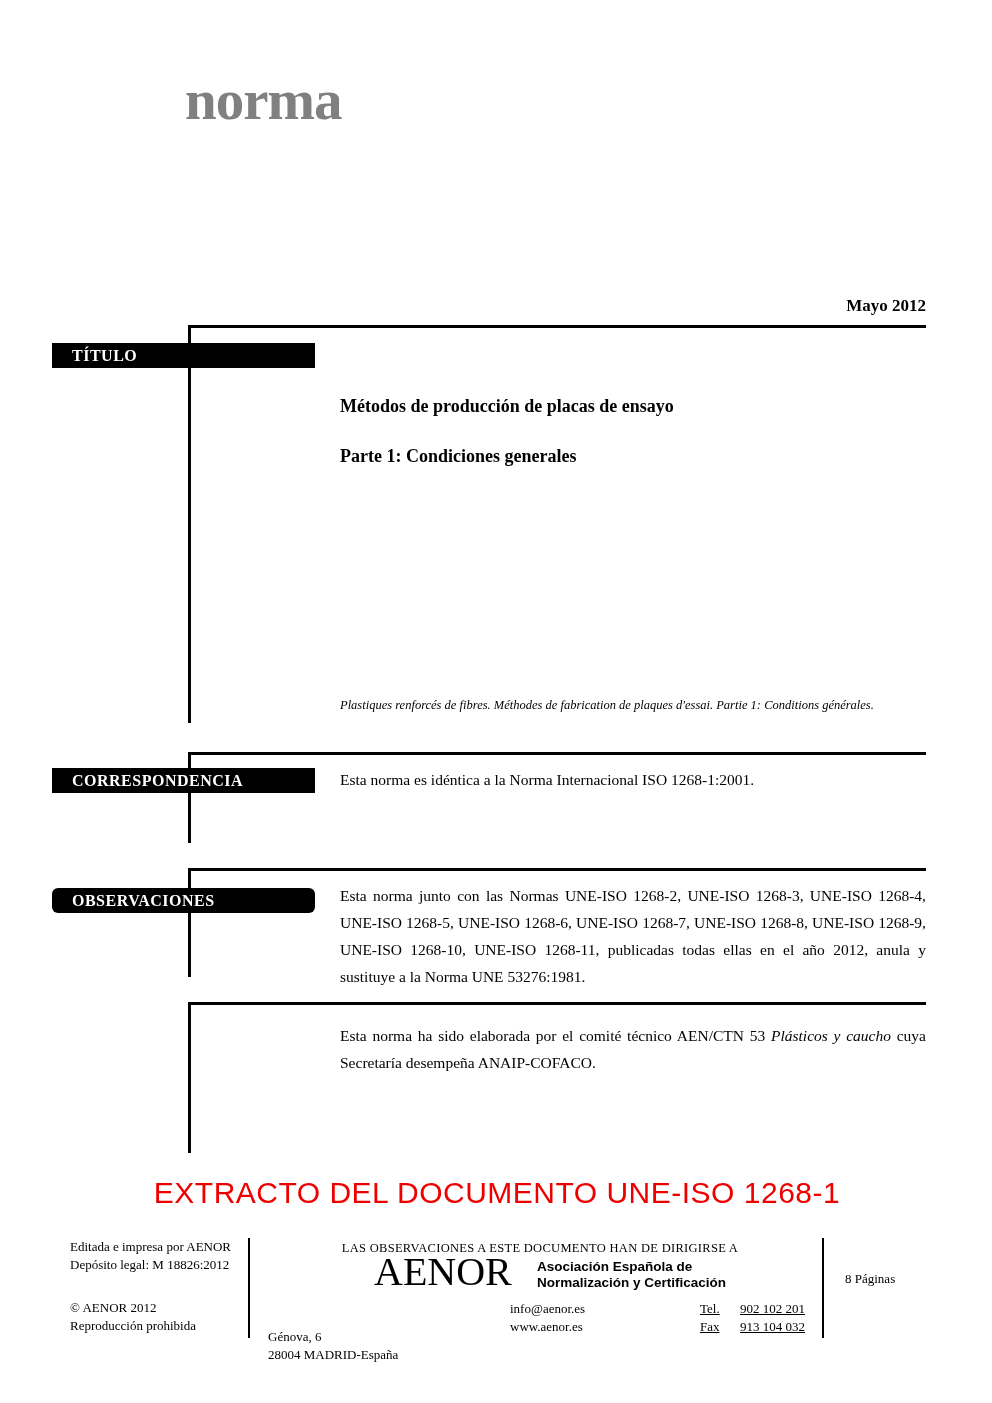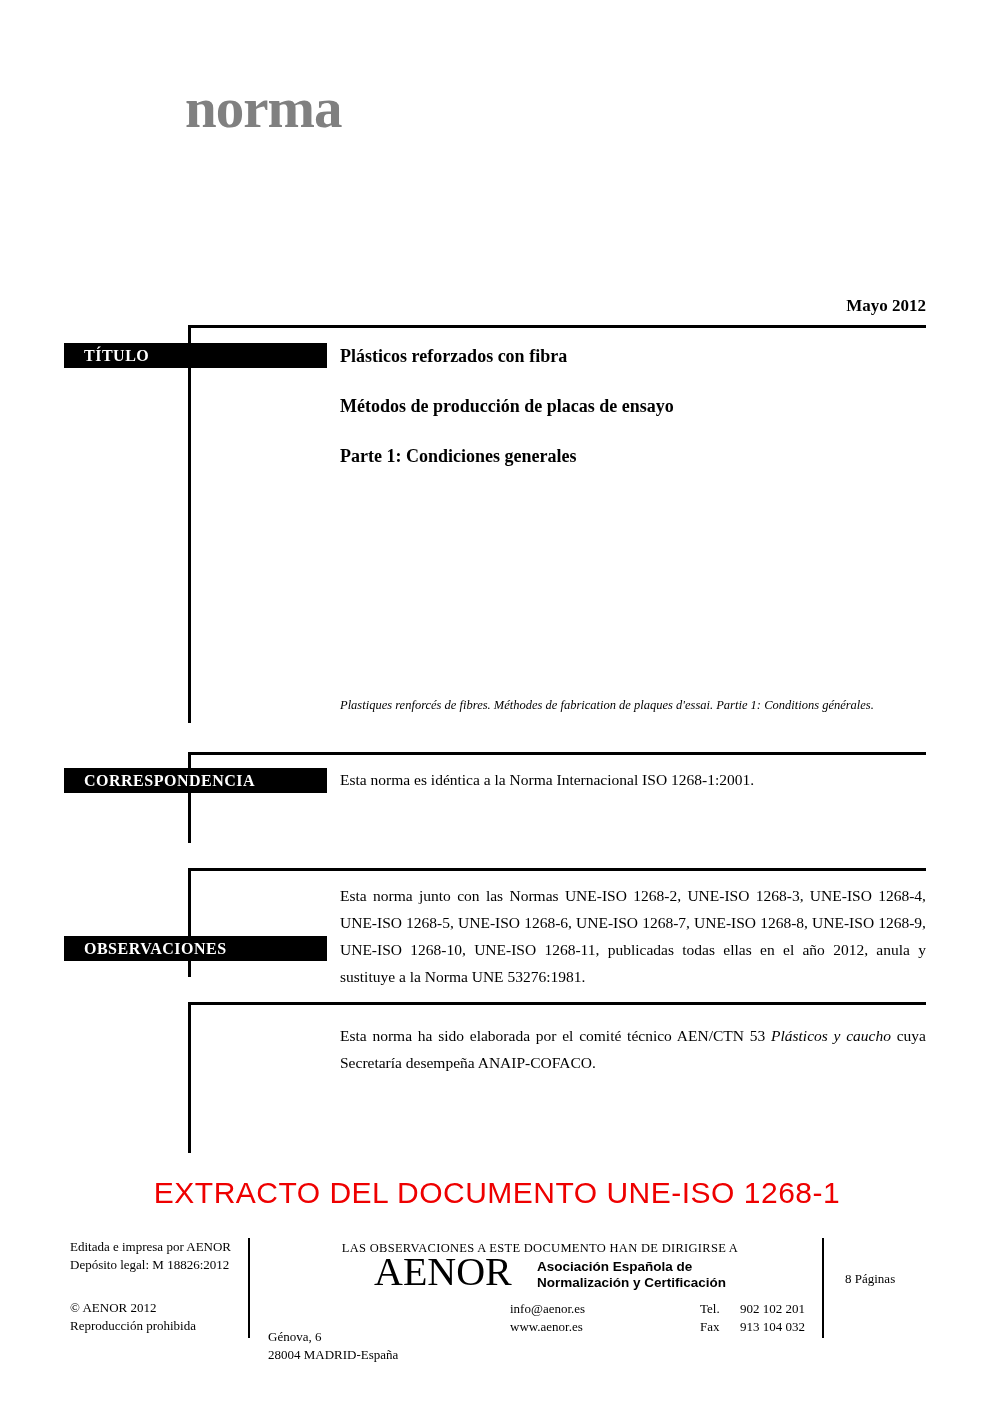"norma" .brand { margin-top: 8px -> none }
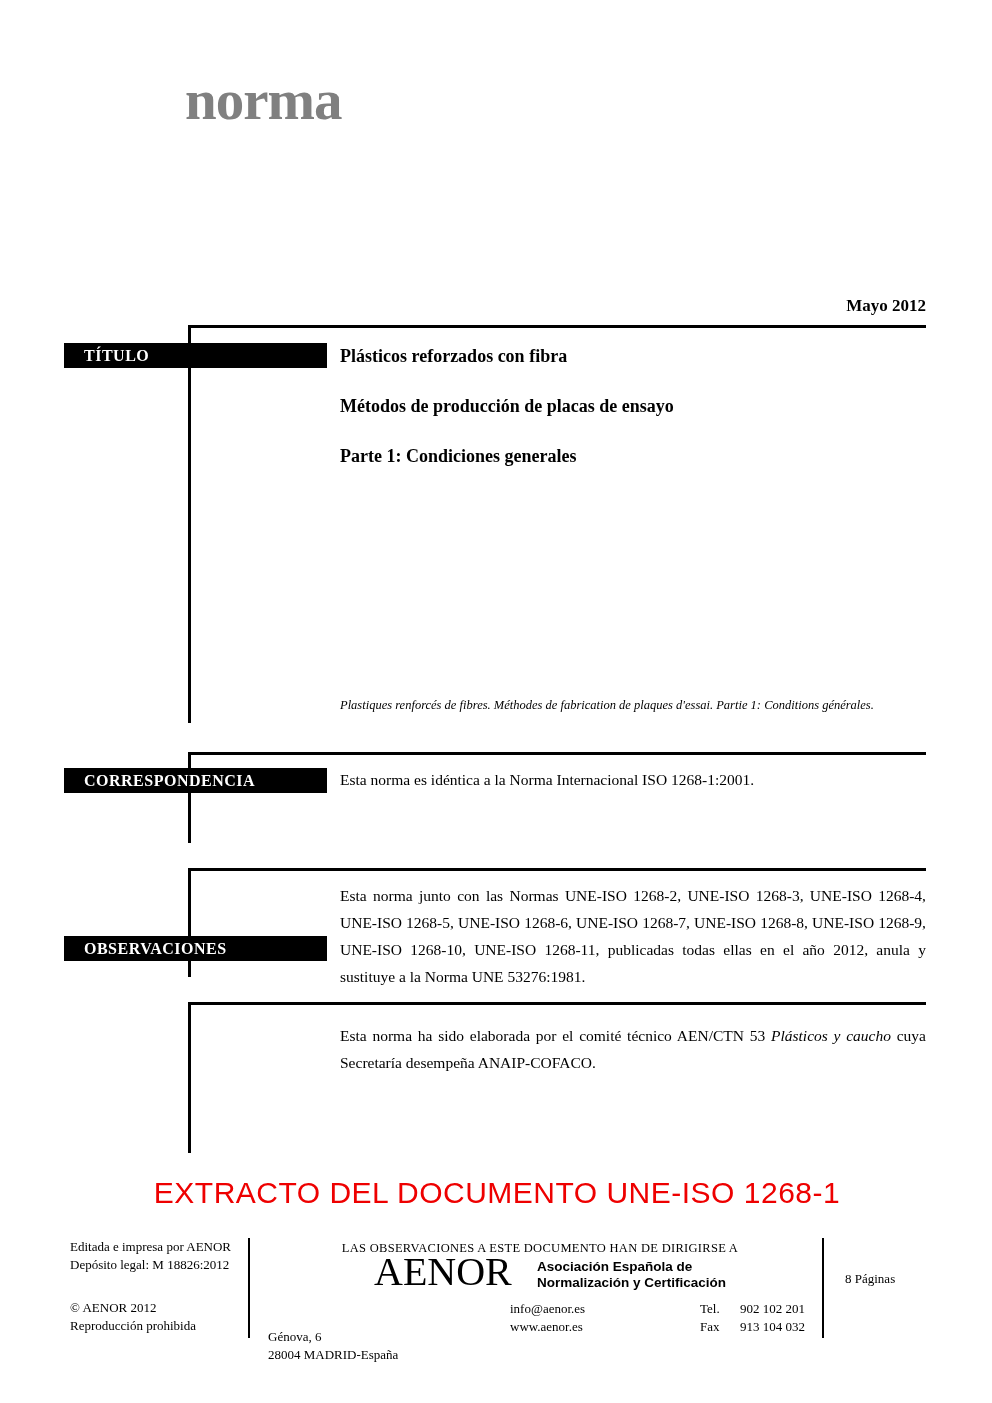"TÍTULO" .label-box { margin-left: 12px -> none }
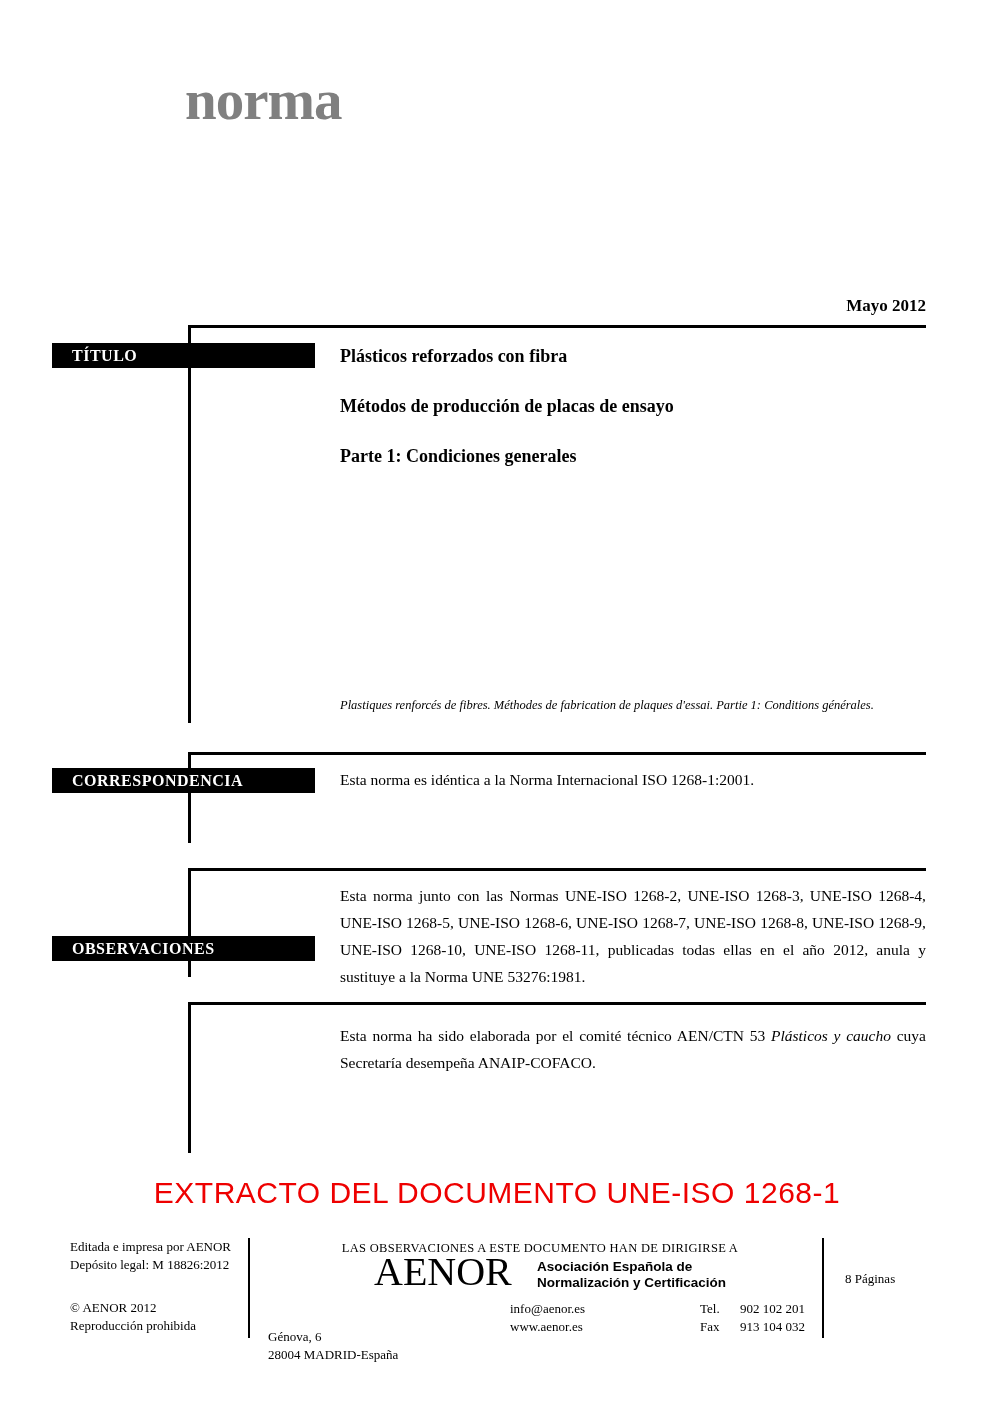"Plásticos reforzados con fibra" div.abs { html: <div>Plásticos reforzados con fibra</div> -> none }
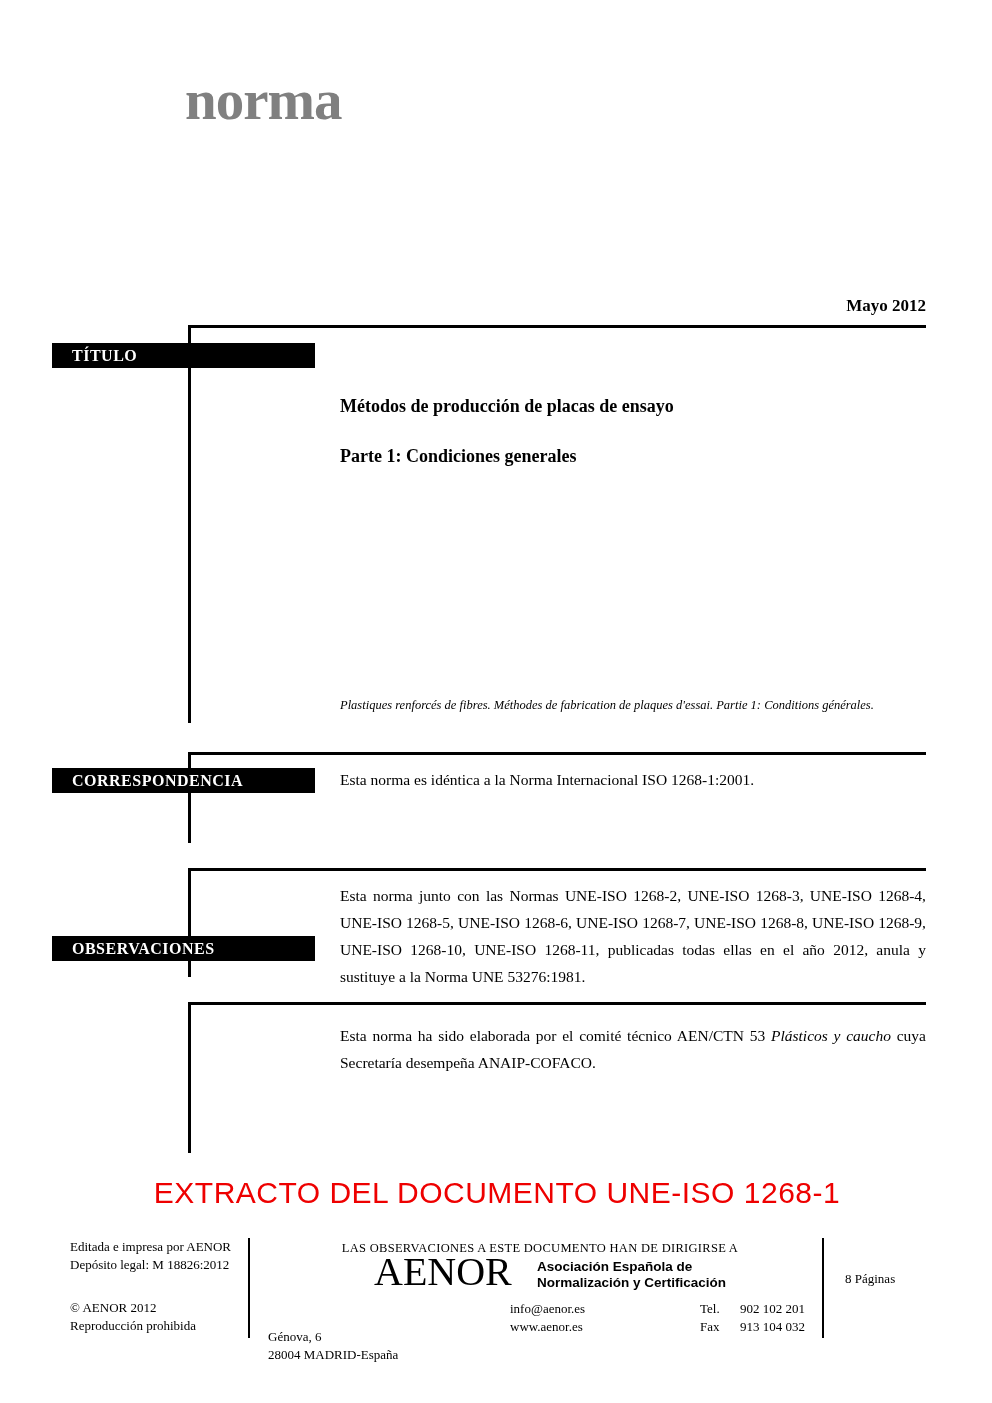"OBSERVACIONES" div.abs { border-radius: none -> 6px; top: 936px -> 888px }
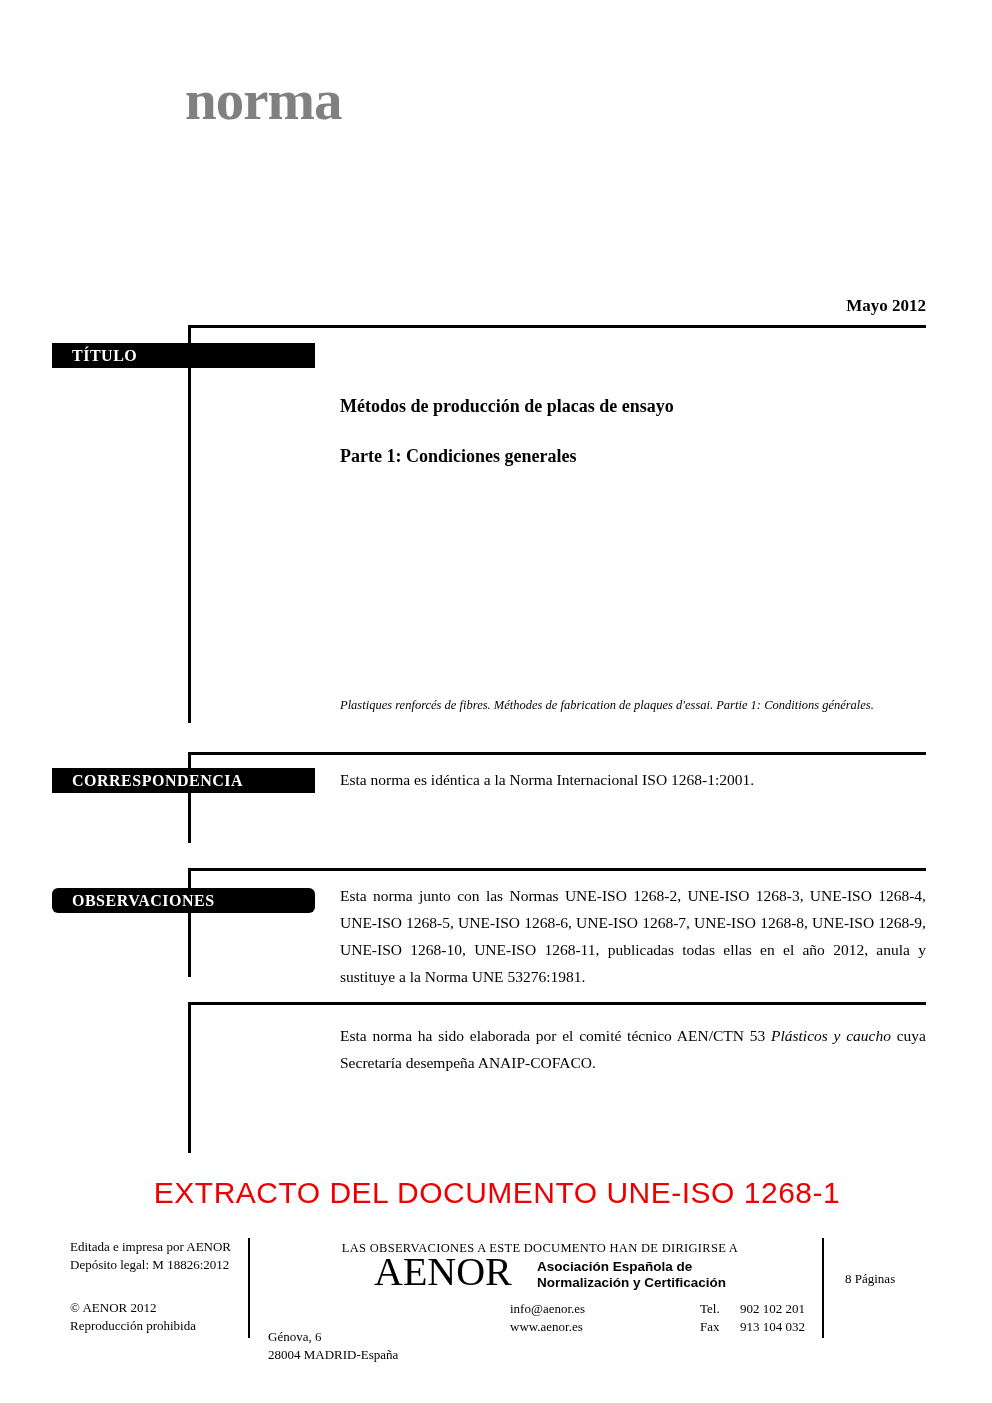"Tel." div.abs { text-decoration: none -> underline }
